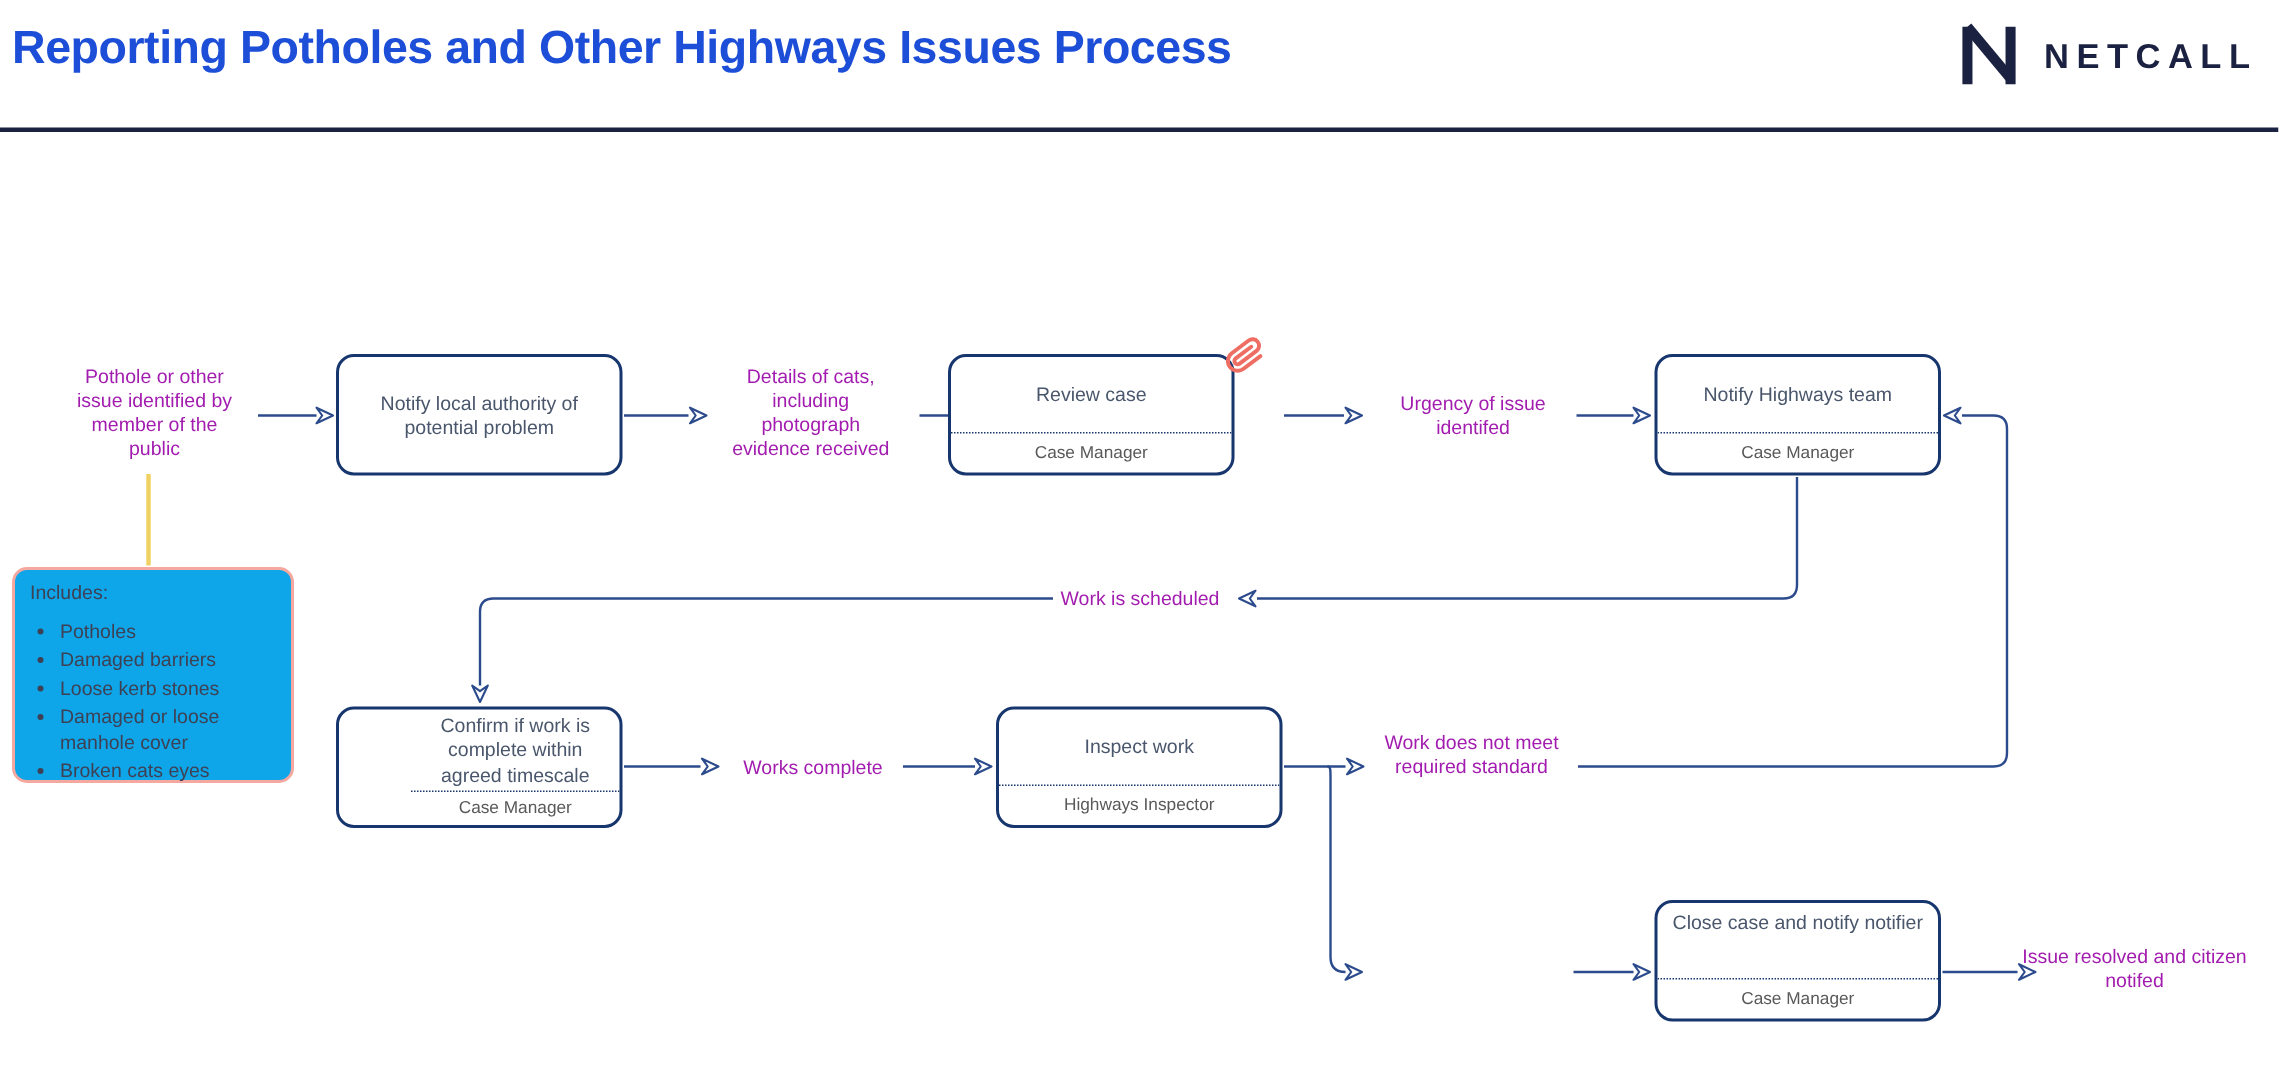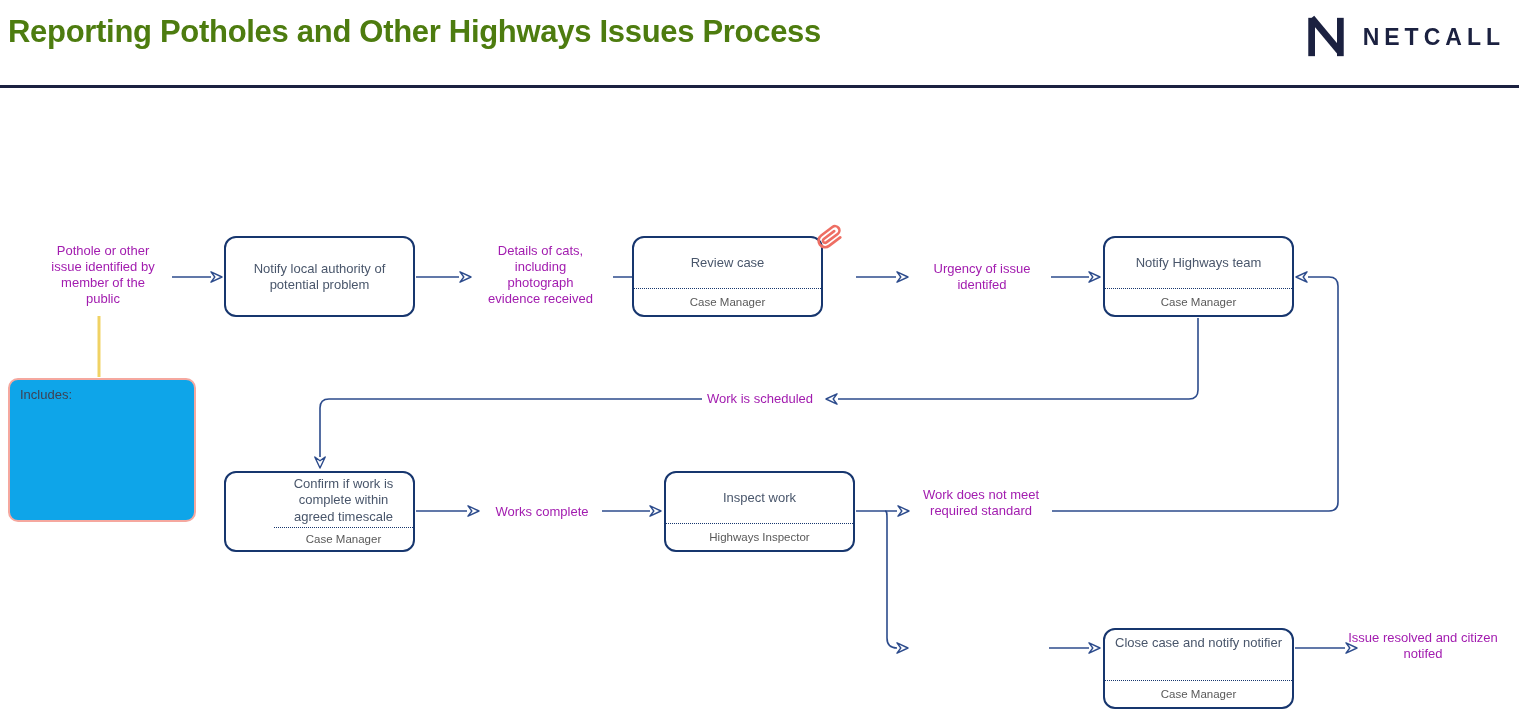"Reporting Potholes and Other Highways" .page-title { color: #4d7c0f -> #1d4ed8 }
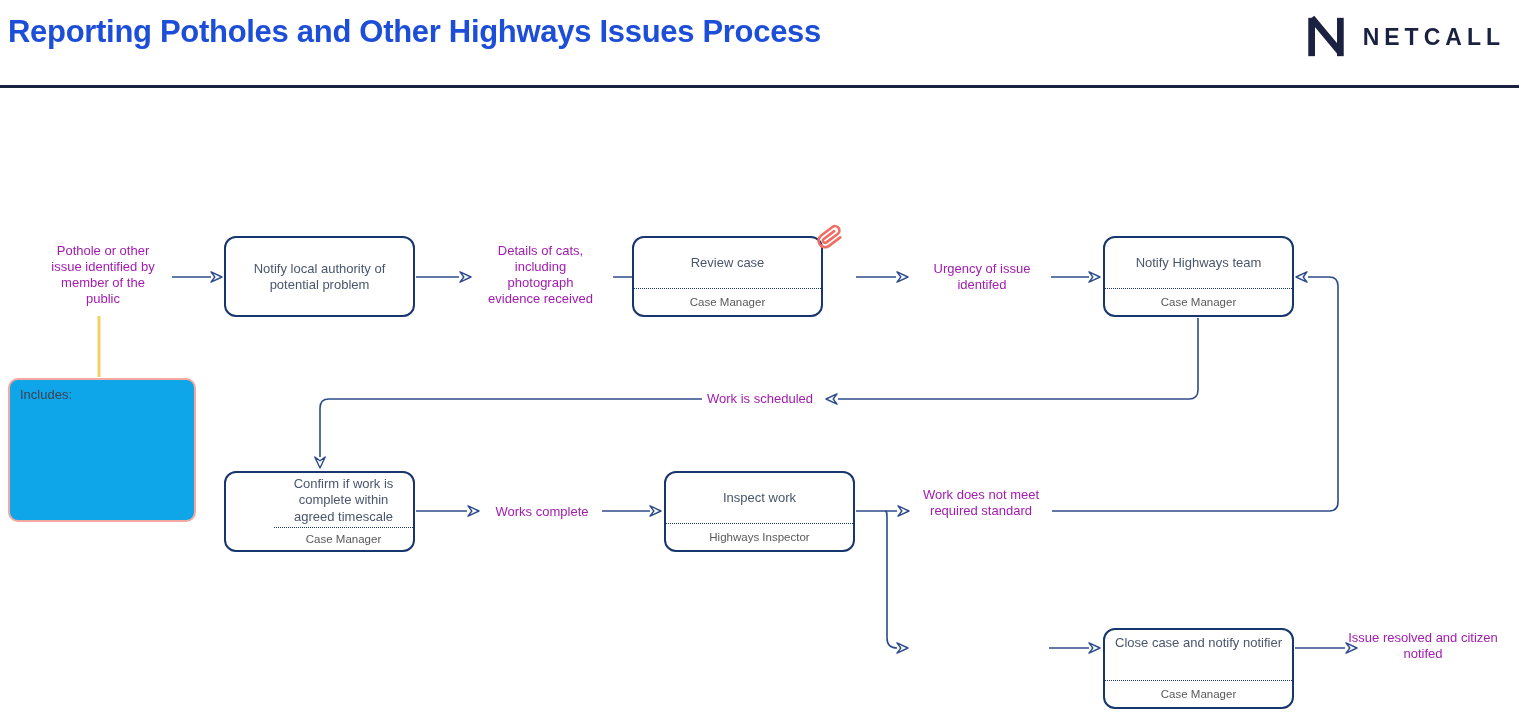"Potholes" ul { html: none -> <ul> <li>Potholes</li> <li>Damaged barriers</li> <li>Loose kerb stones</li> <li>Damaged or loose manhole cover</li> <li>Broken cats eyes</li> </ul> }
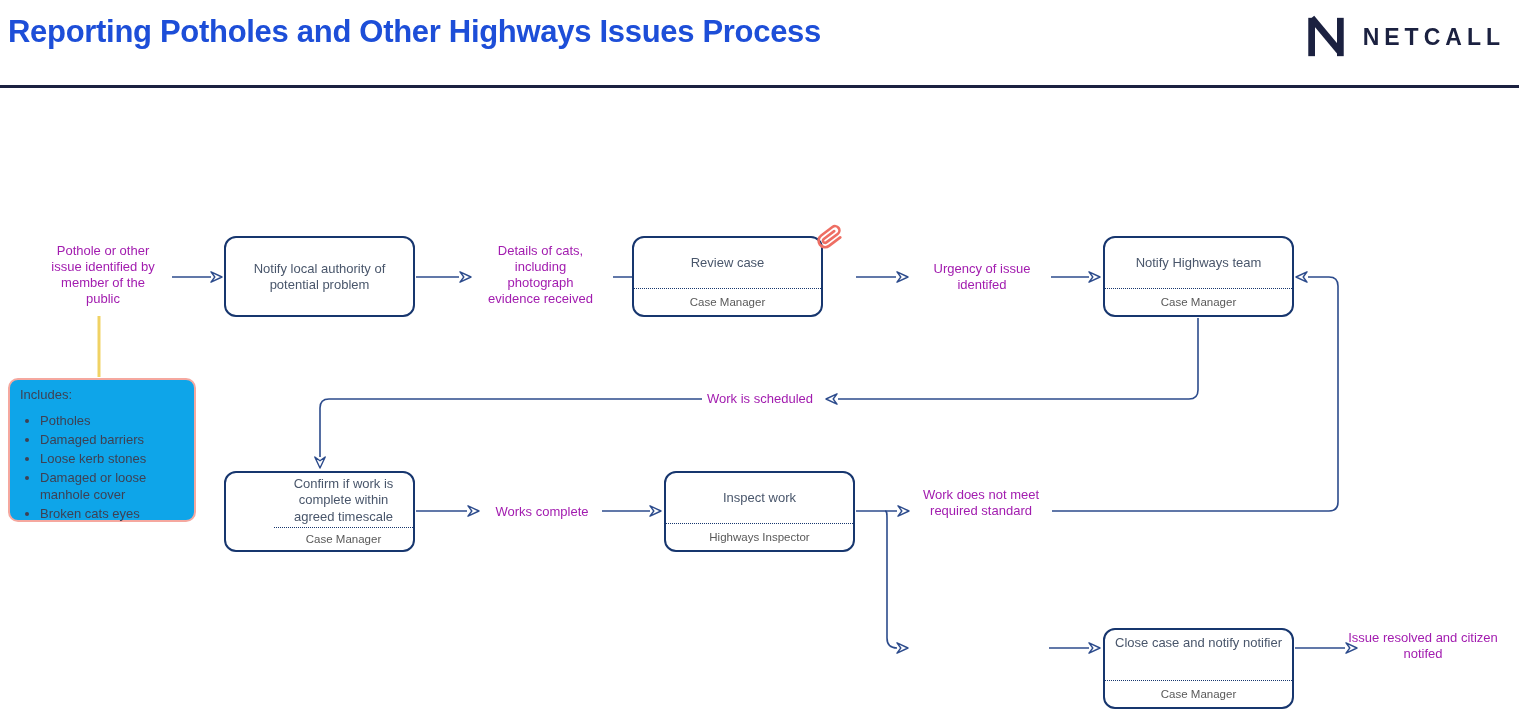"Close case and notify notifier" div.pbox { top: 628px -> 600px }
